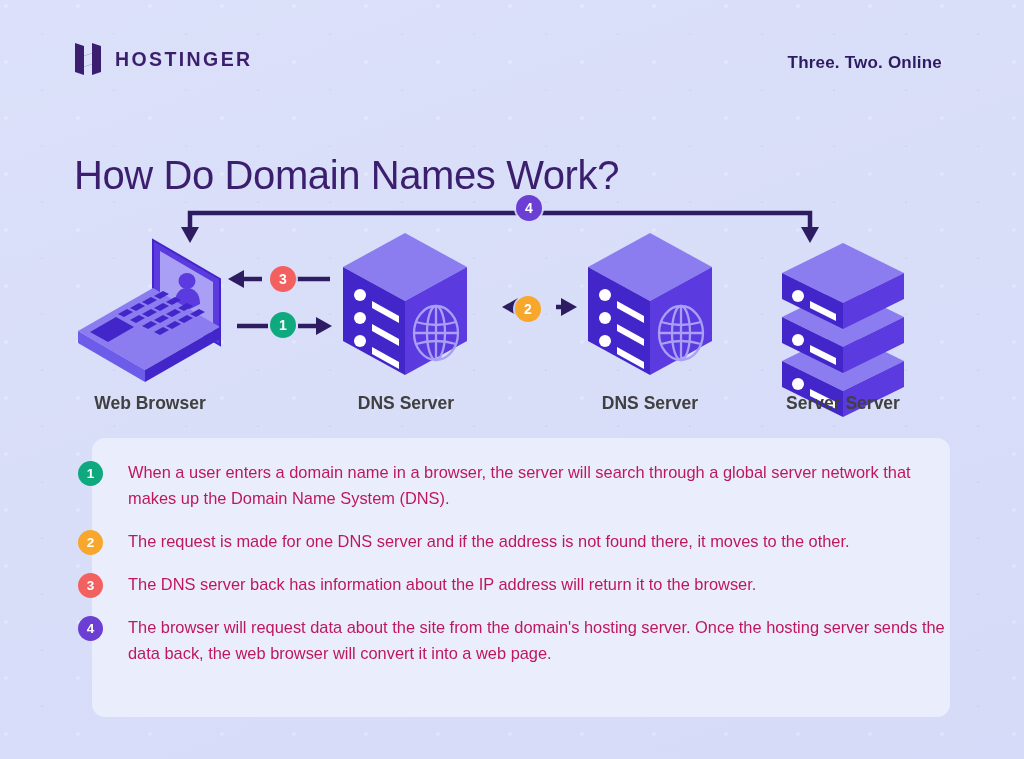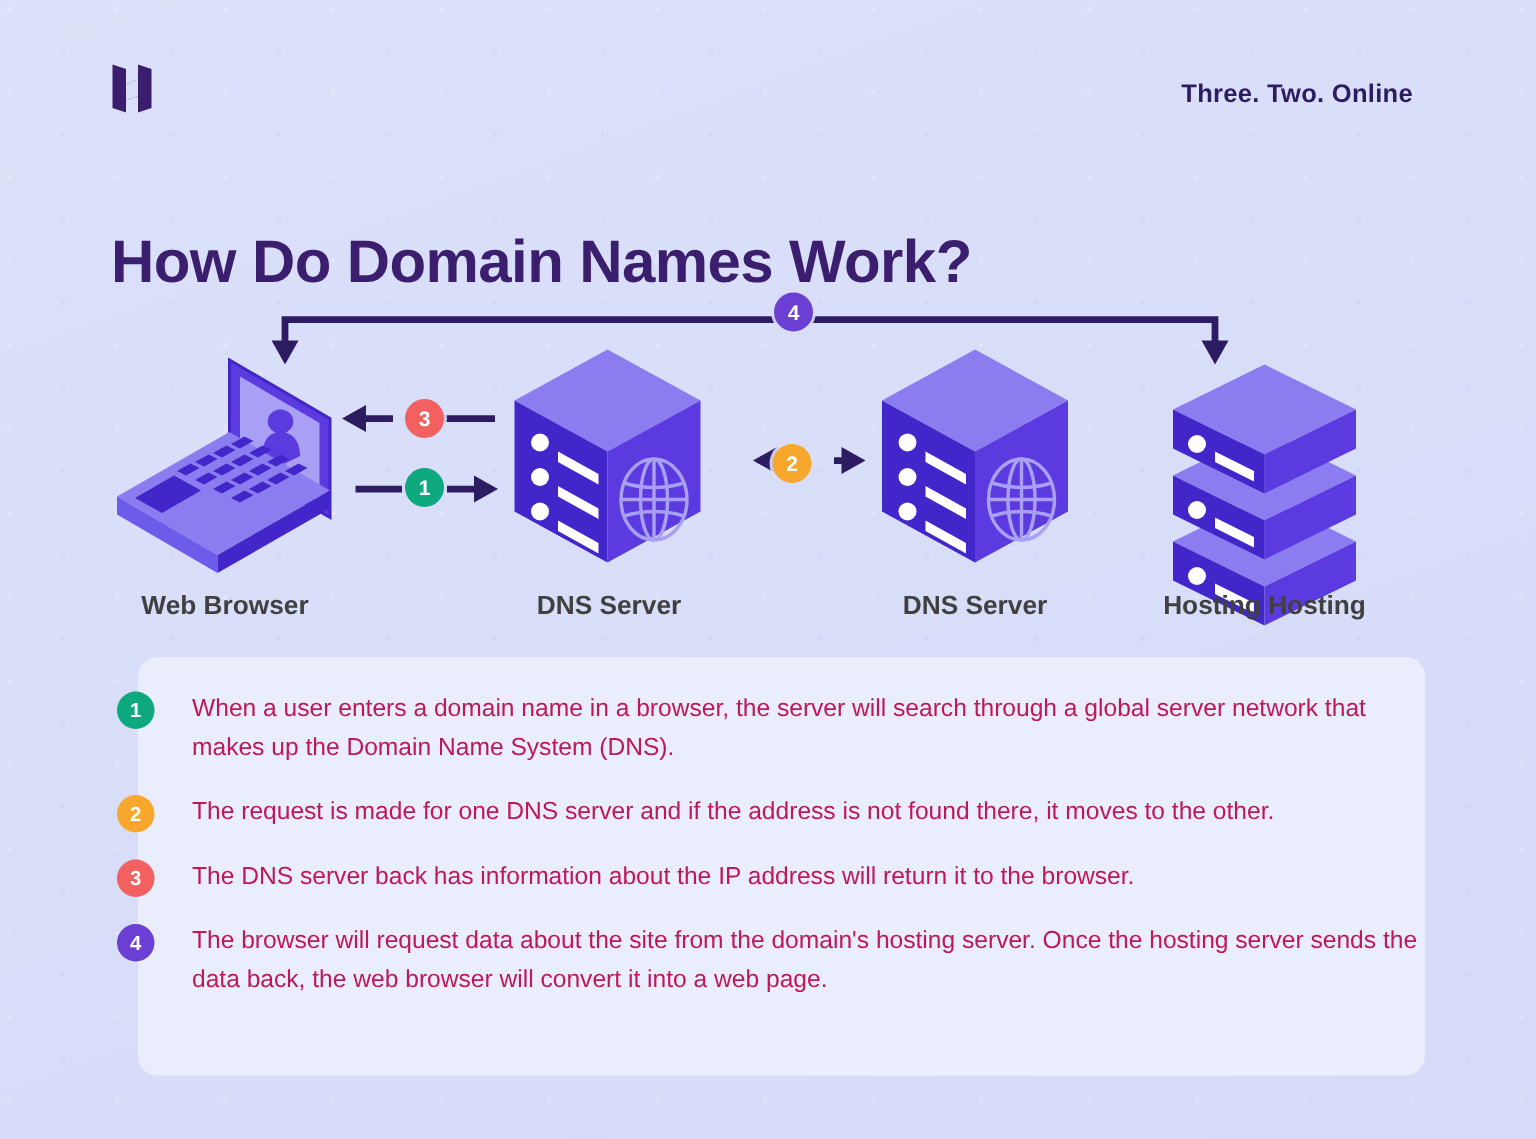"HOSTINGER" span.wordmark { html: none -> <span>HOSTINGER</span> }
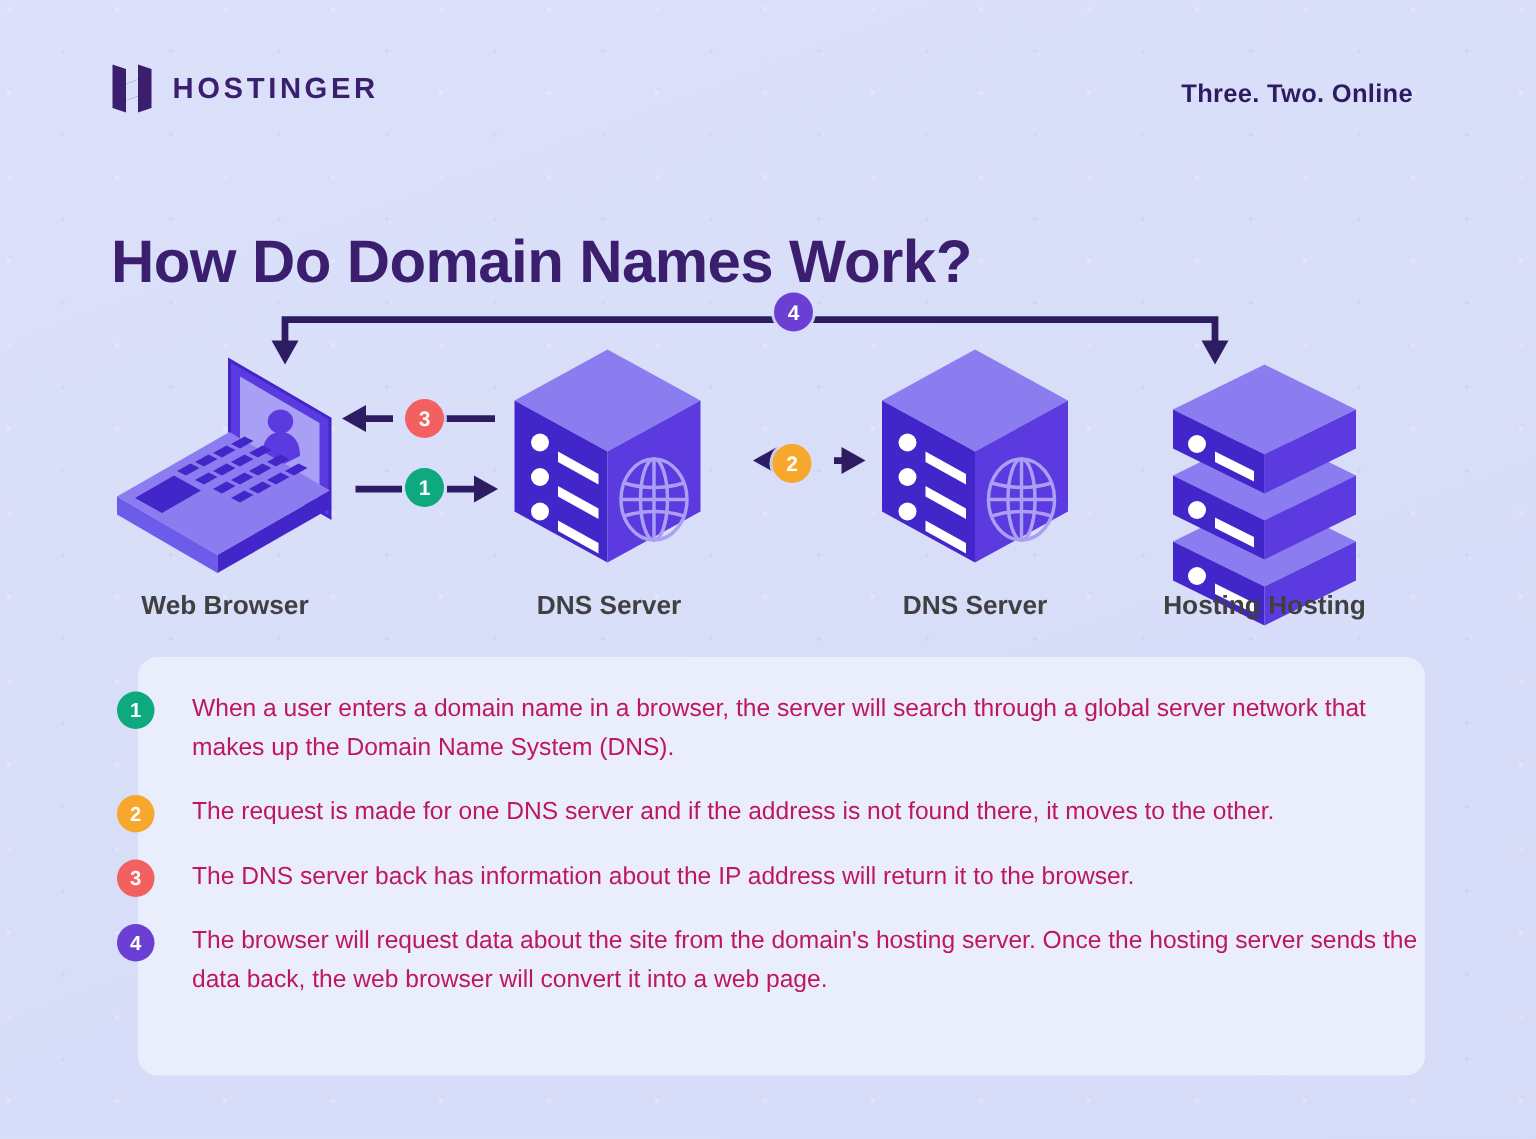"How Do Domain Names Work?" #page-title { font-weight: bold -> normal }
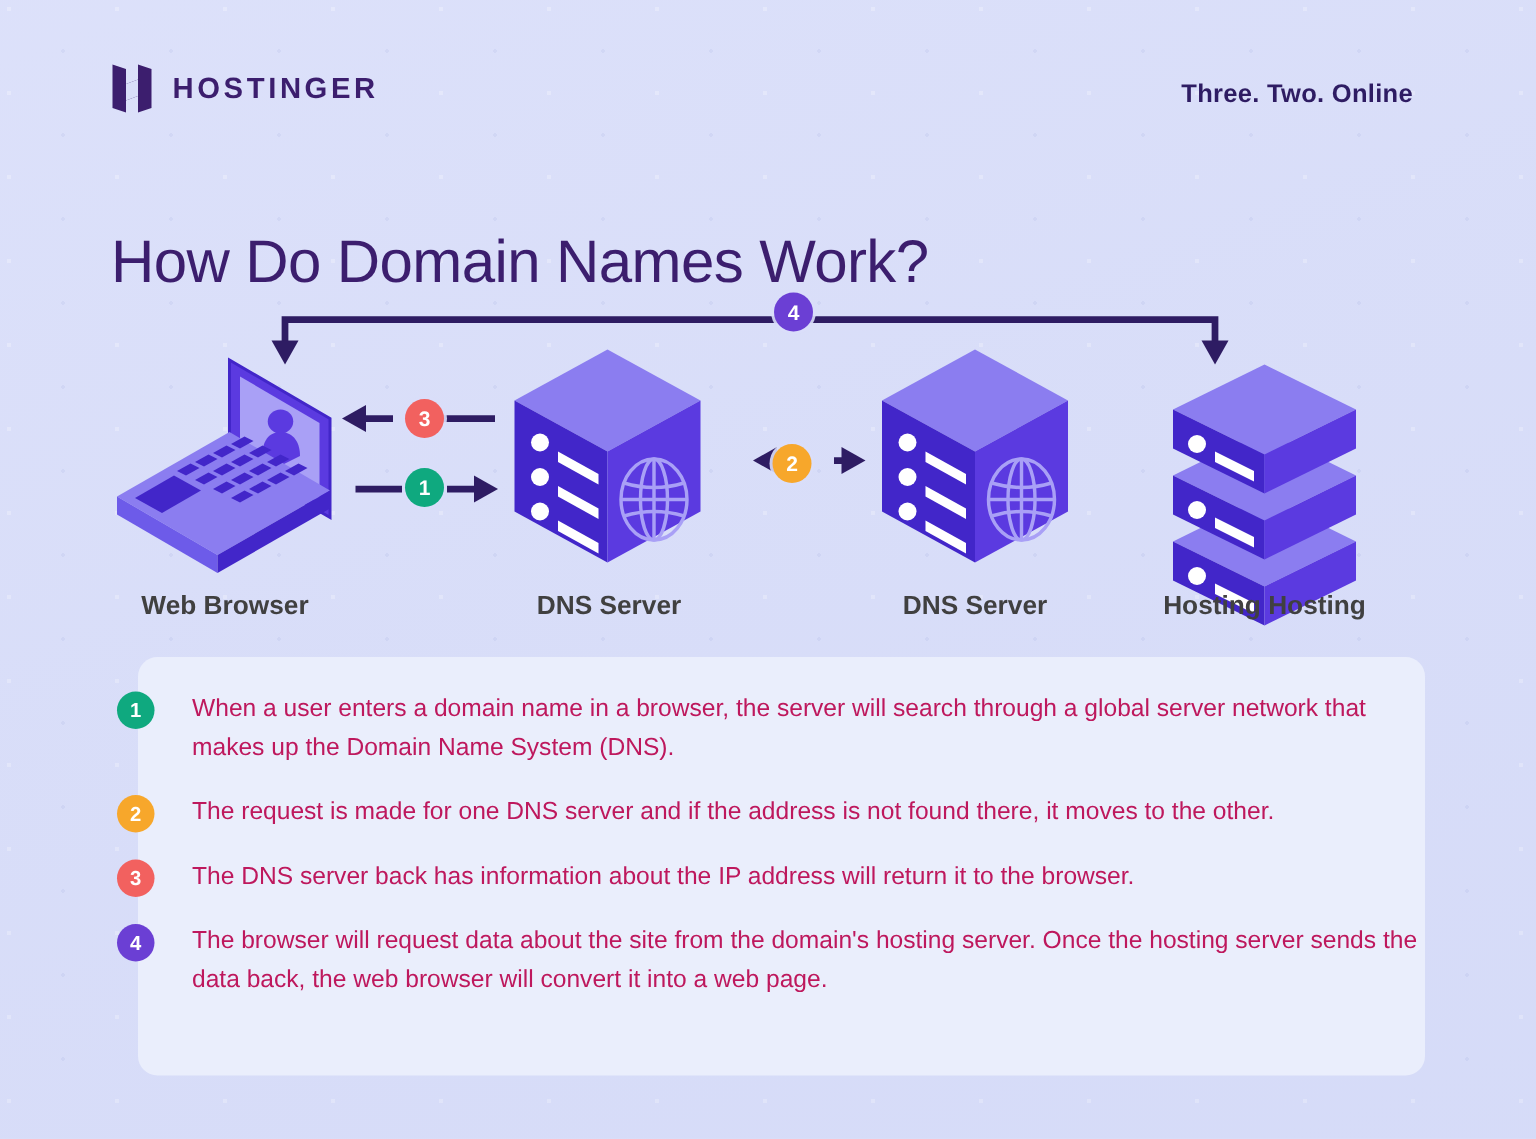"Hosting Hosting" div.node-label { text: Hosting Hosting -> Server Server }
